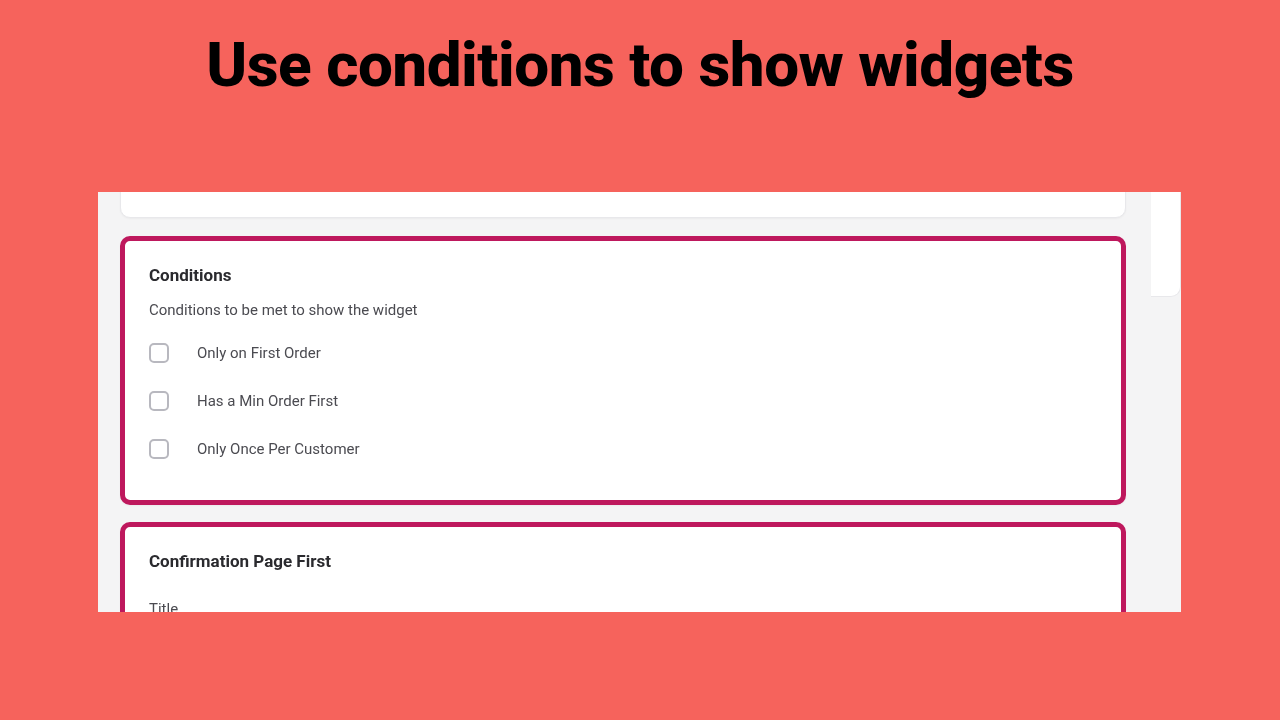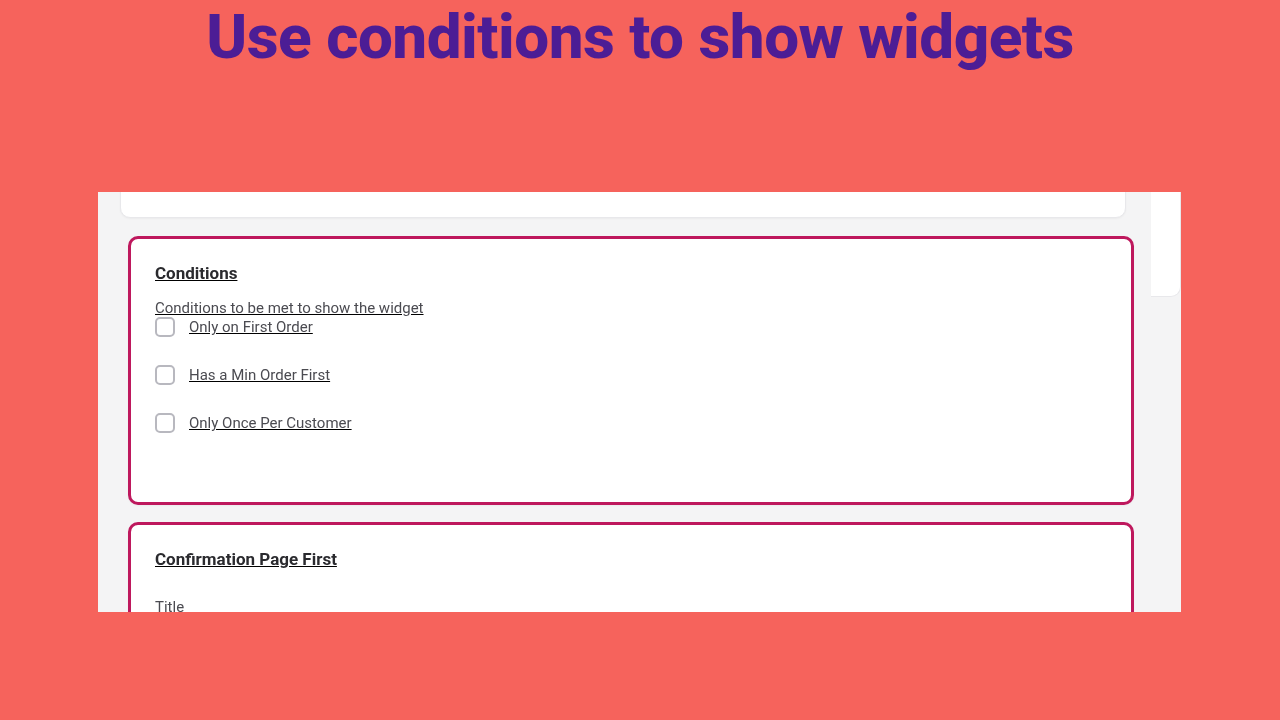"Use conditions to show widgets" .hero-title { color: #4c1d95 -> #000000; padding-top: none -> 28px }
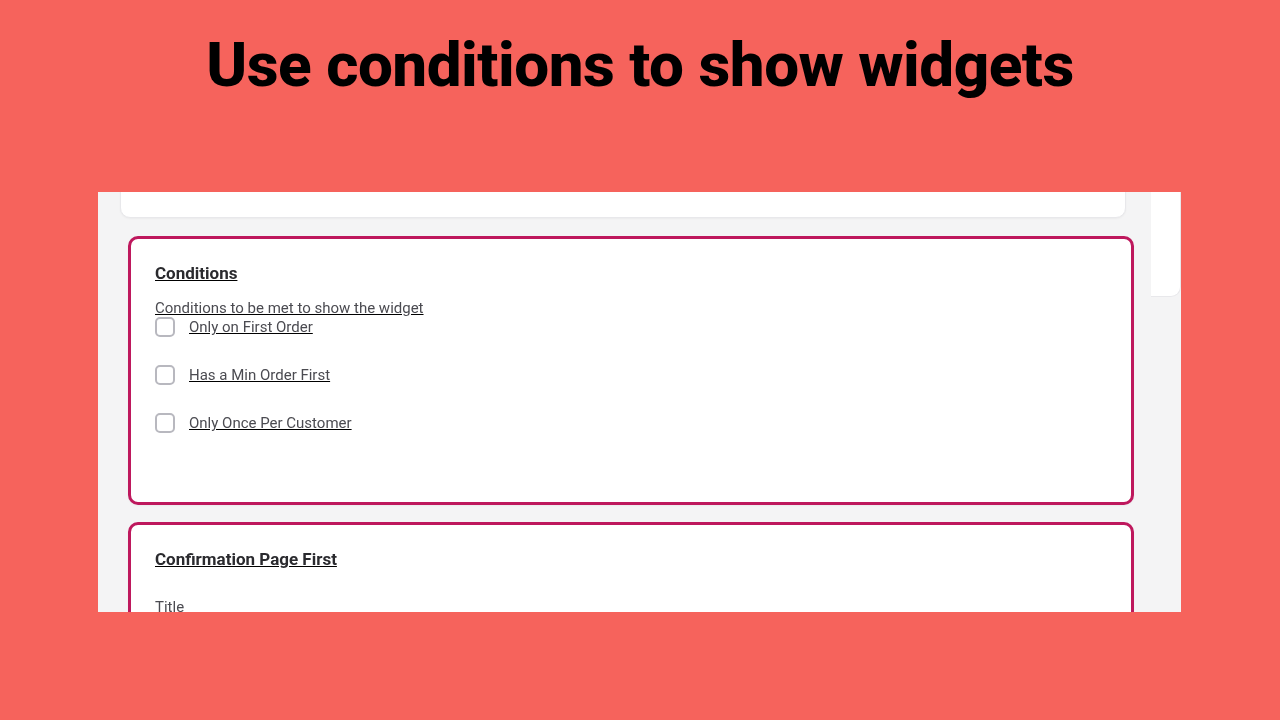"Conditions" .card { border: 3px solid #be185d -> 5px solid #be185d; left: 30px -> 22px; text-decoration: underline -> none }
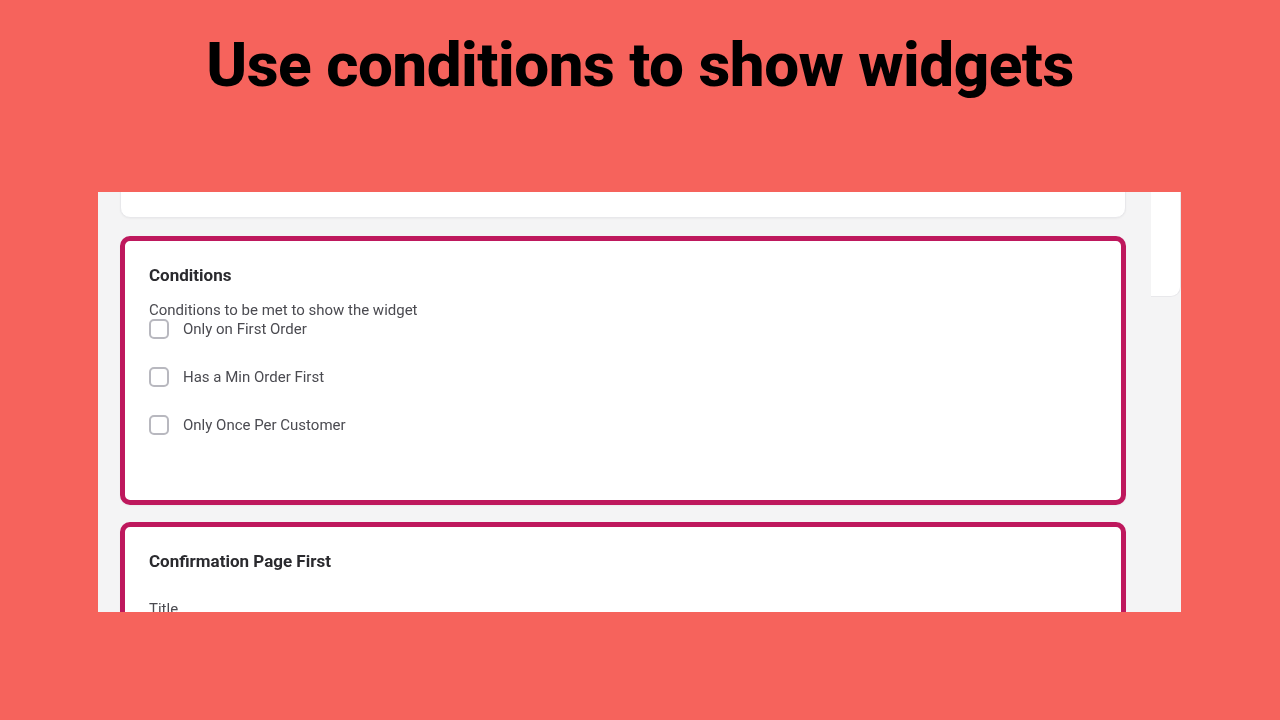"Conditions to be met to" .card-sub { margin-bottom: none -> 24px }
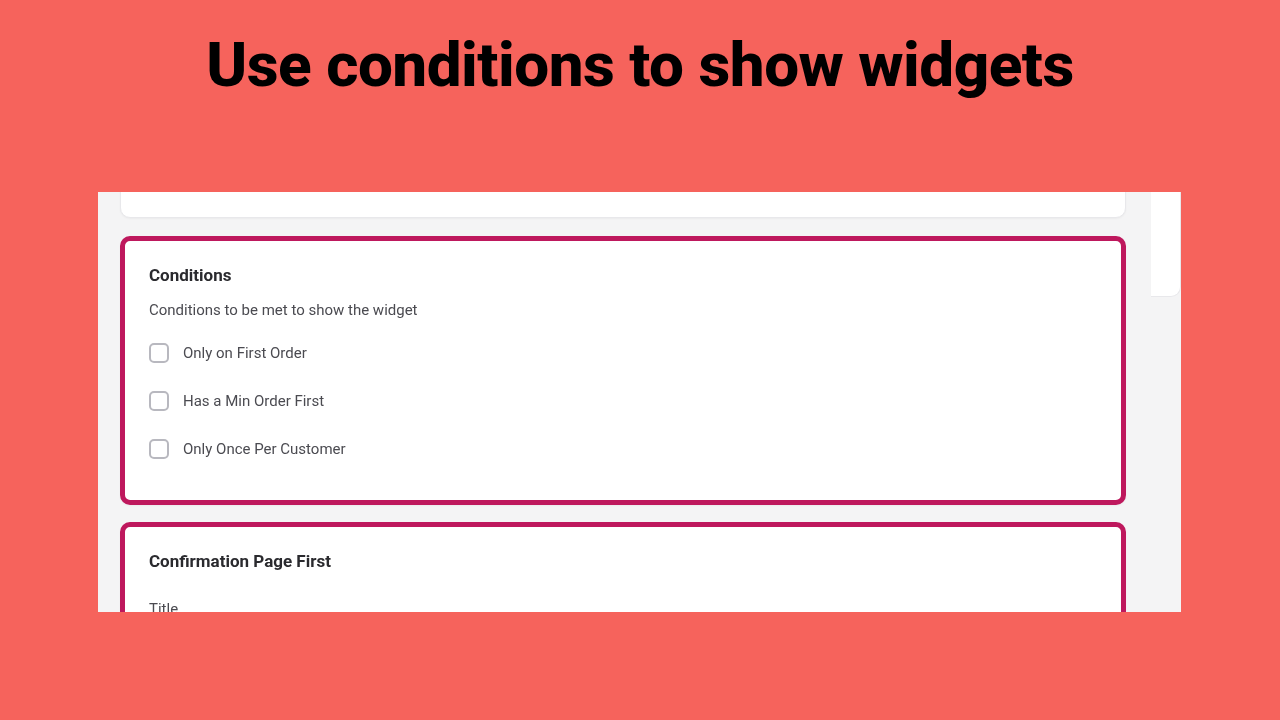"Only on First Order" .check-row { gap: 14px -> 28px }
